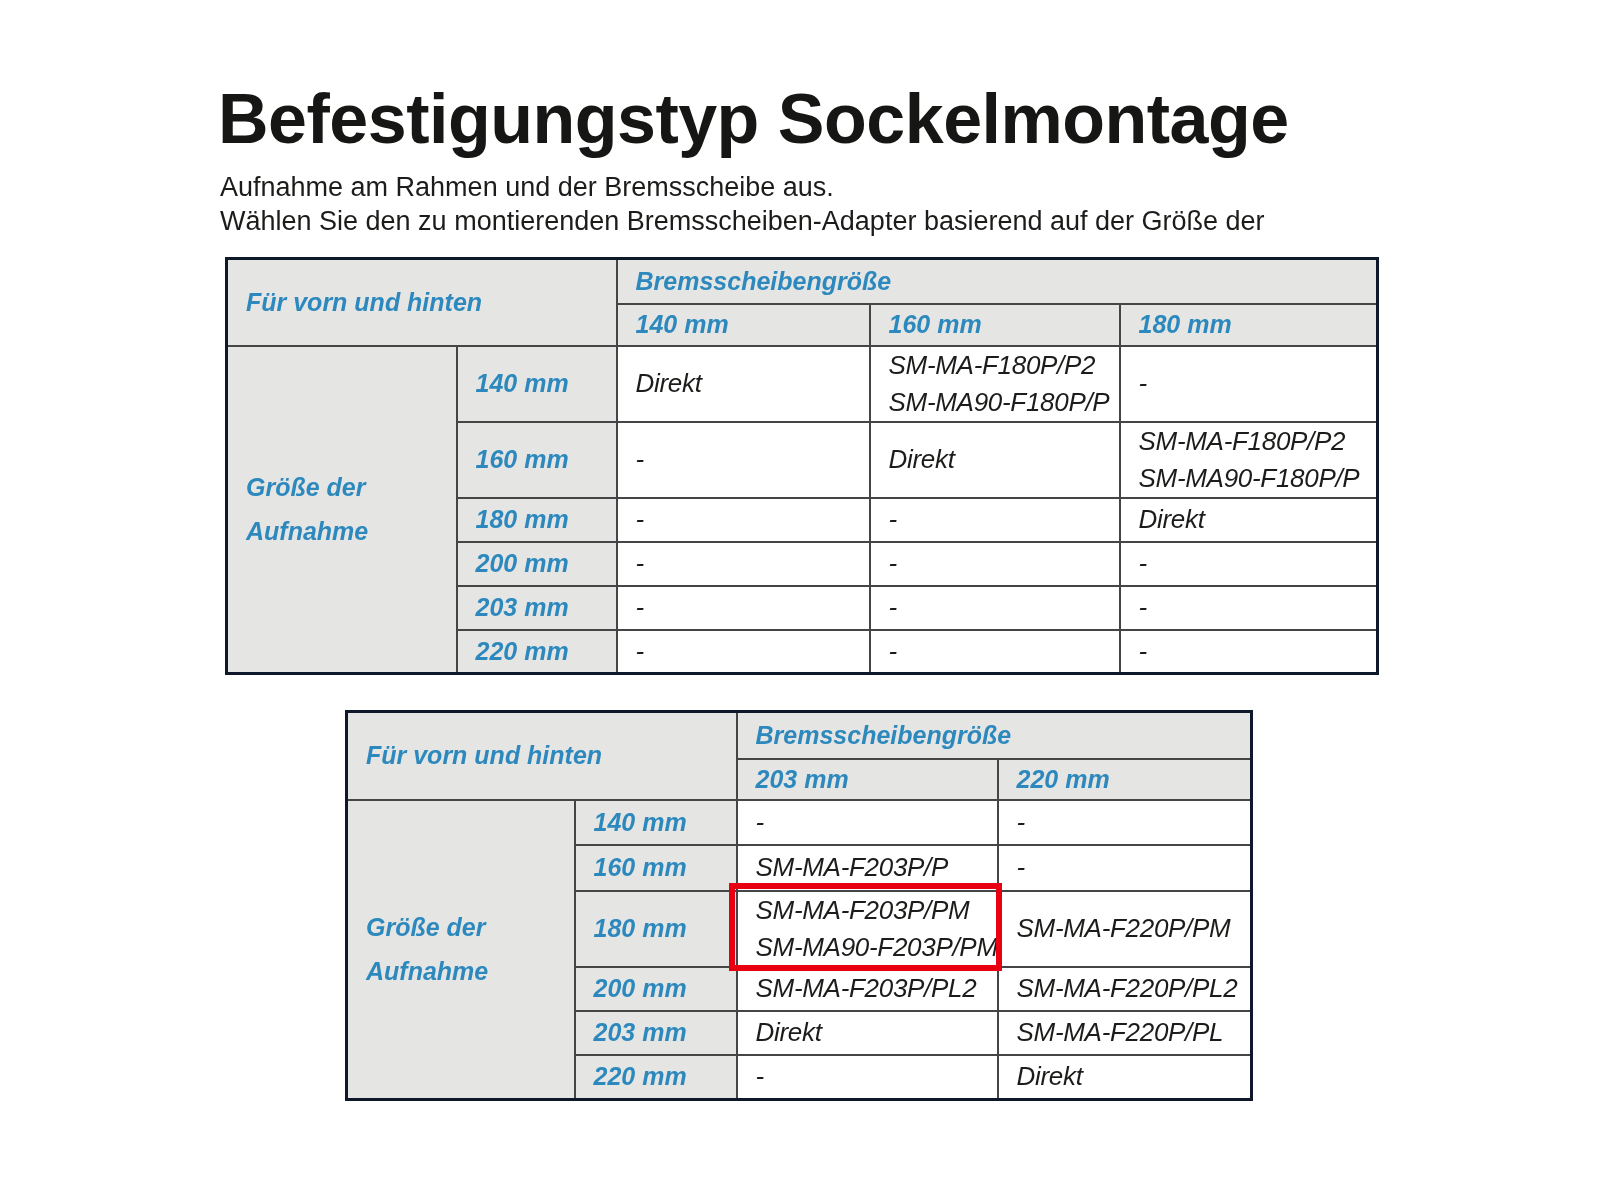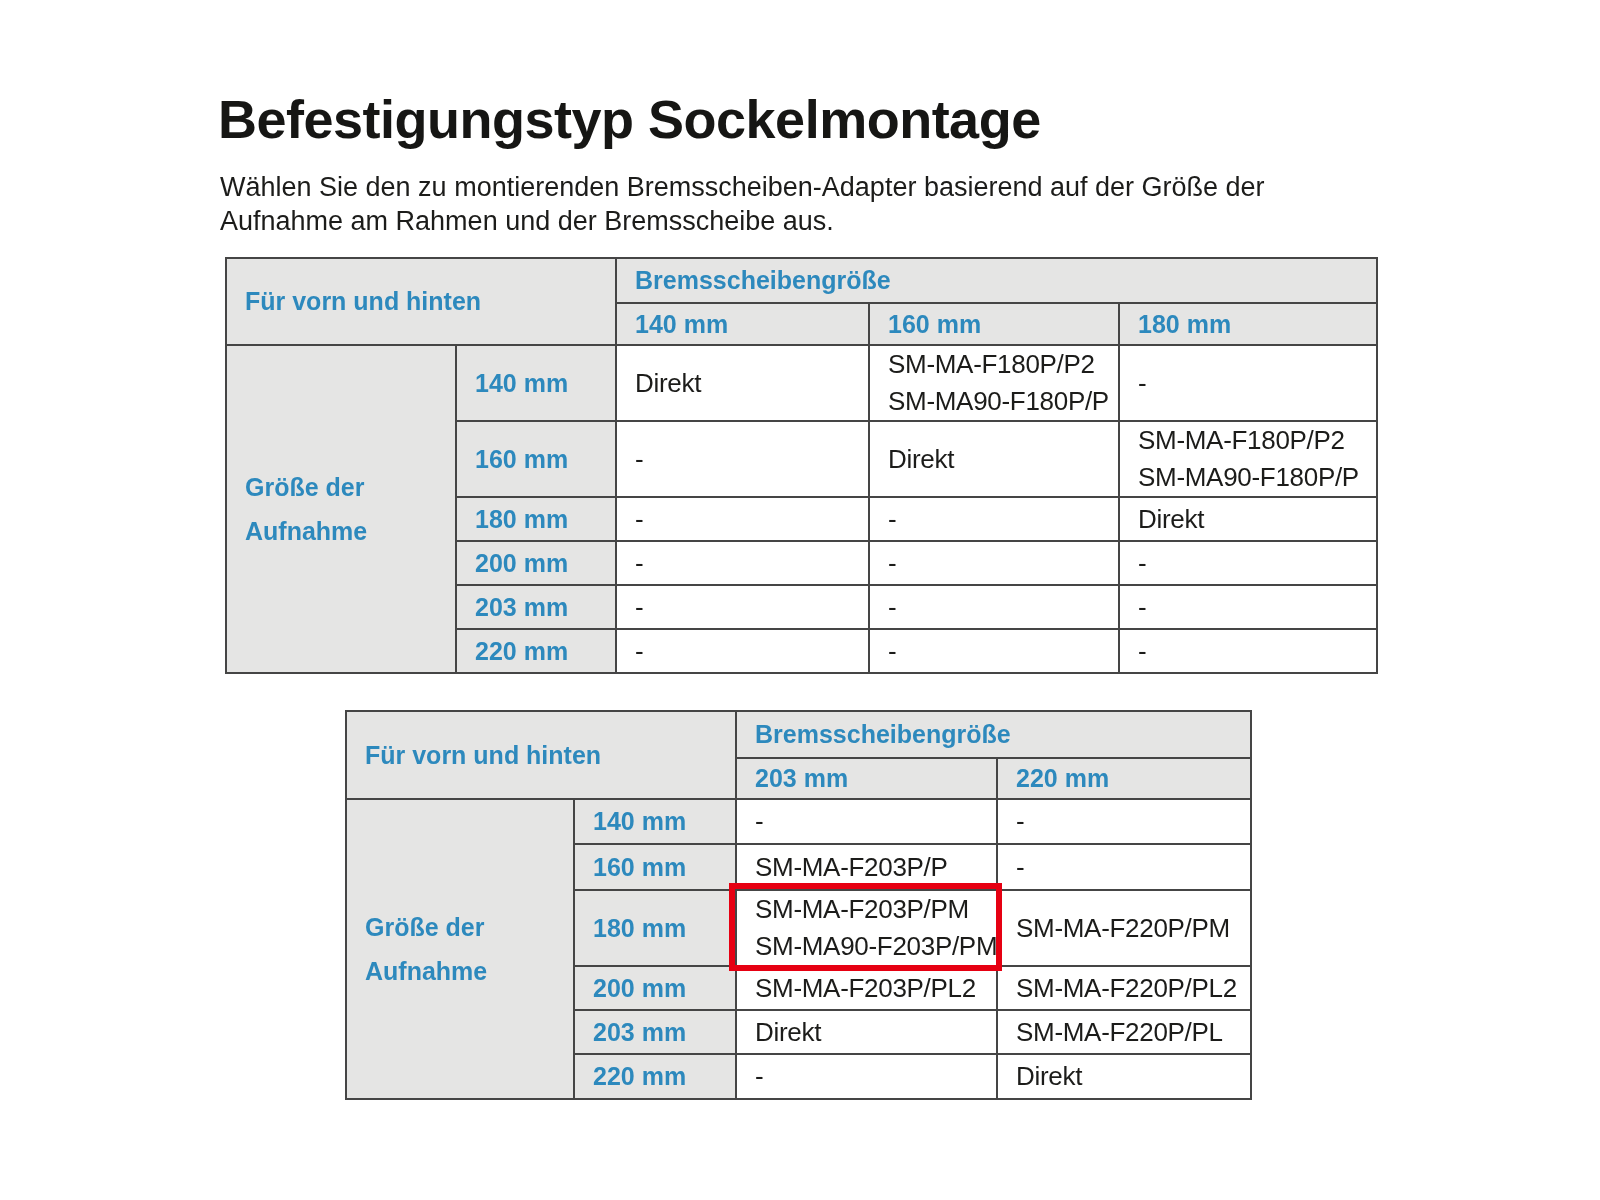"Befestigungstyp Sockelmontage" .page-title { font-size: 54px -> 70px }
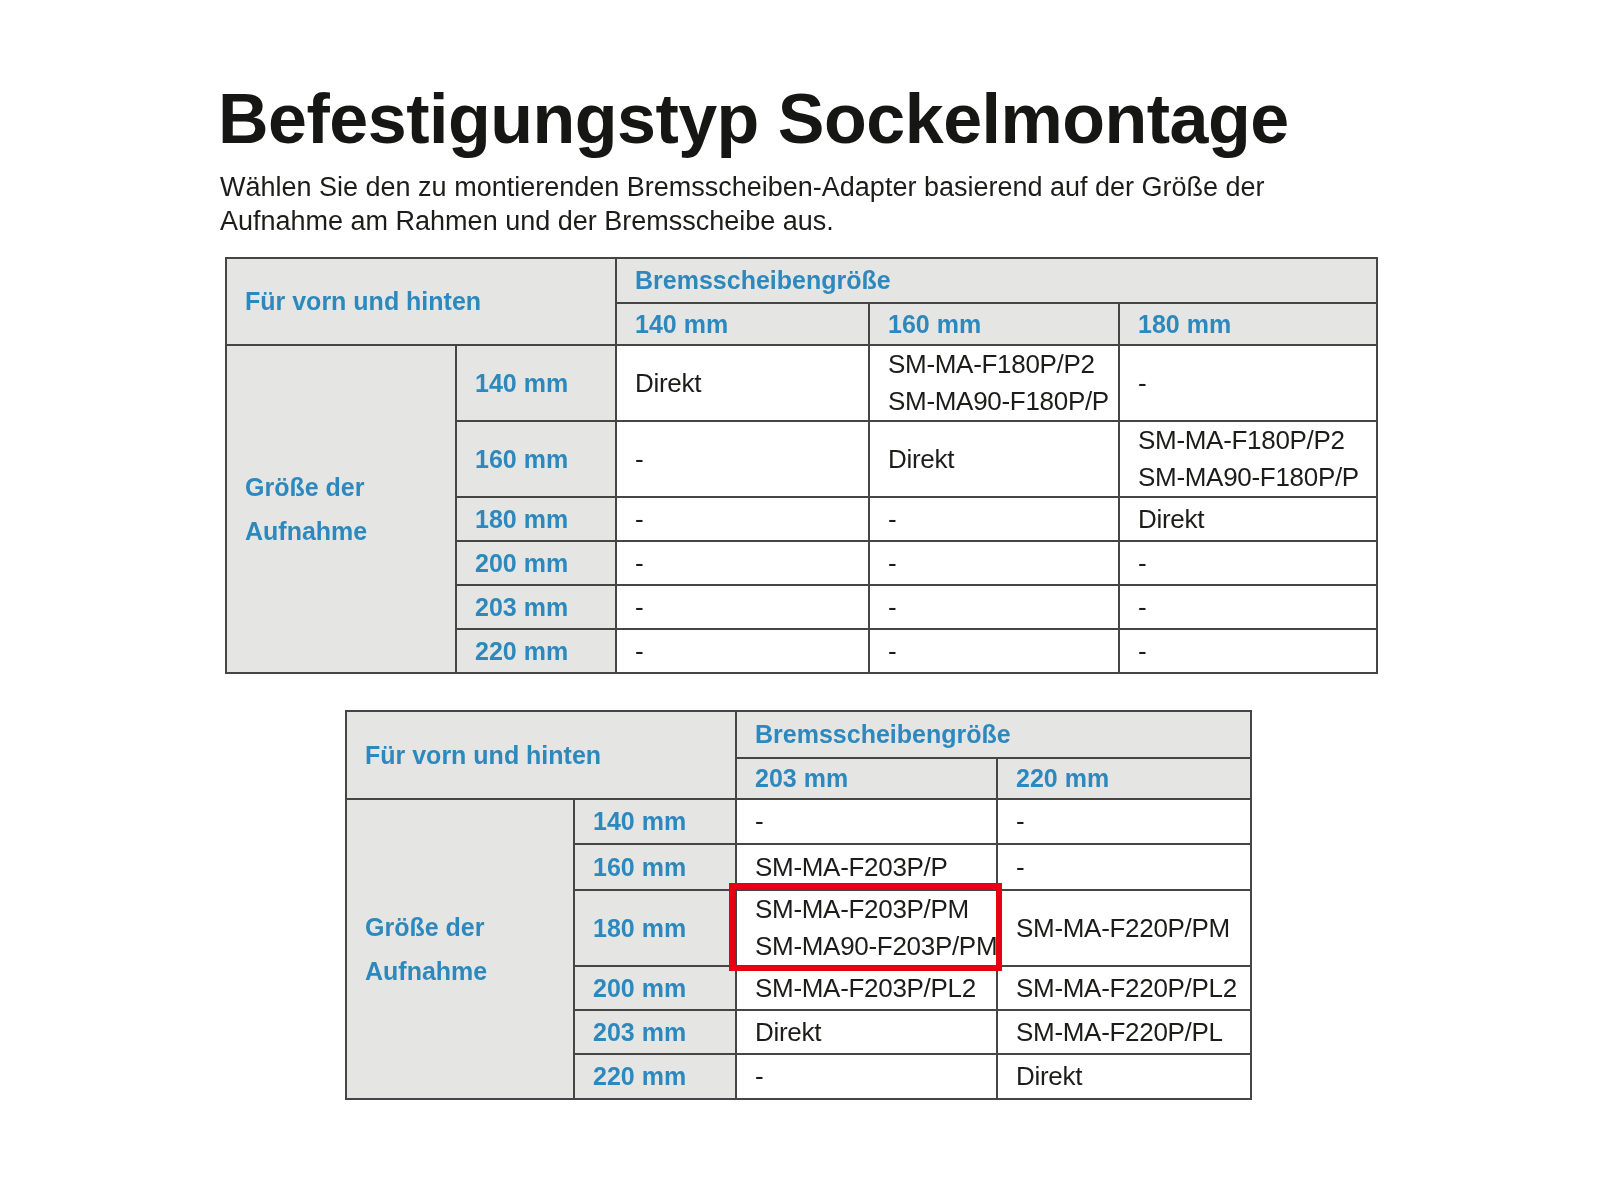"Wählen Sie den zu montierenden" div { order: before "Aufnahme am Rahmen und der" -> after "Aufnahme am Rahmen und der" }
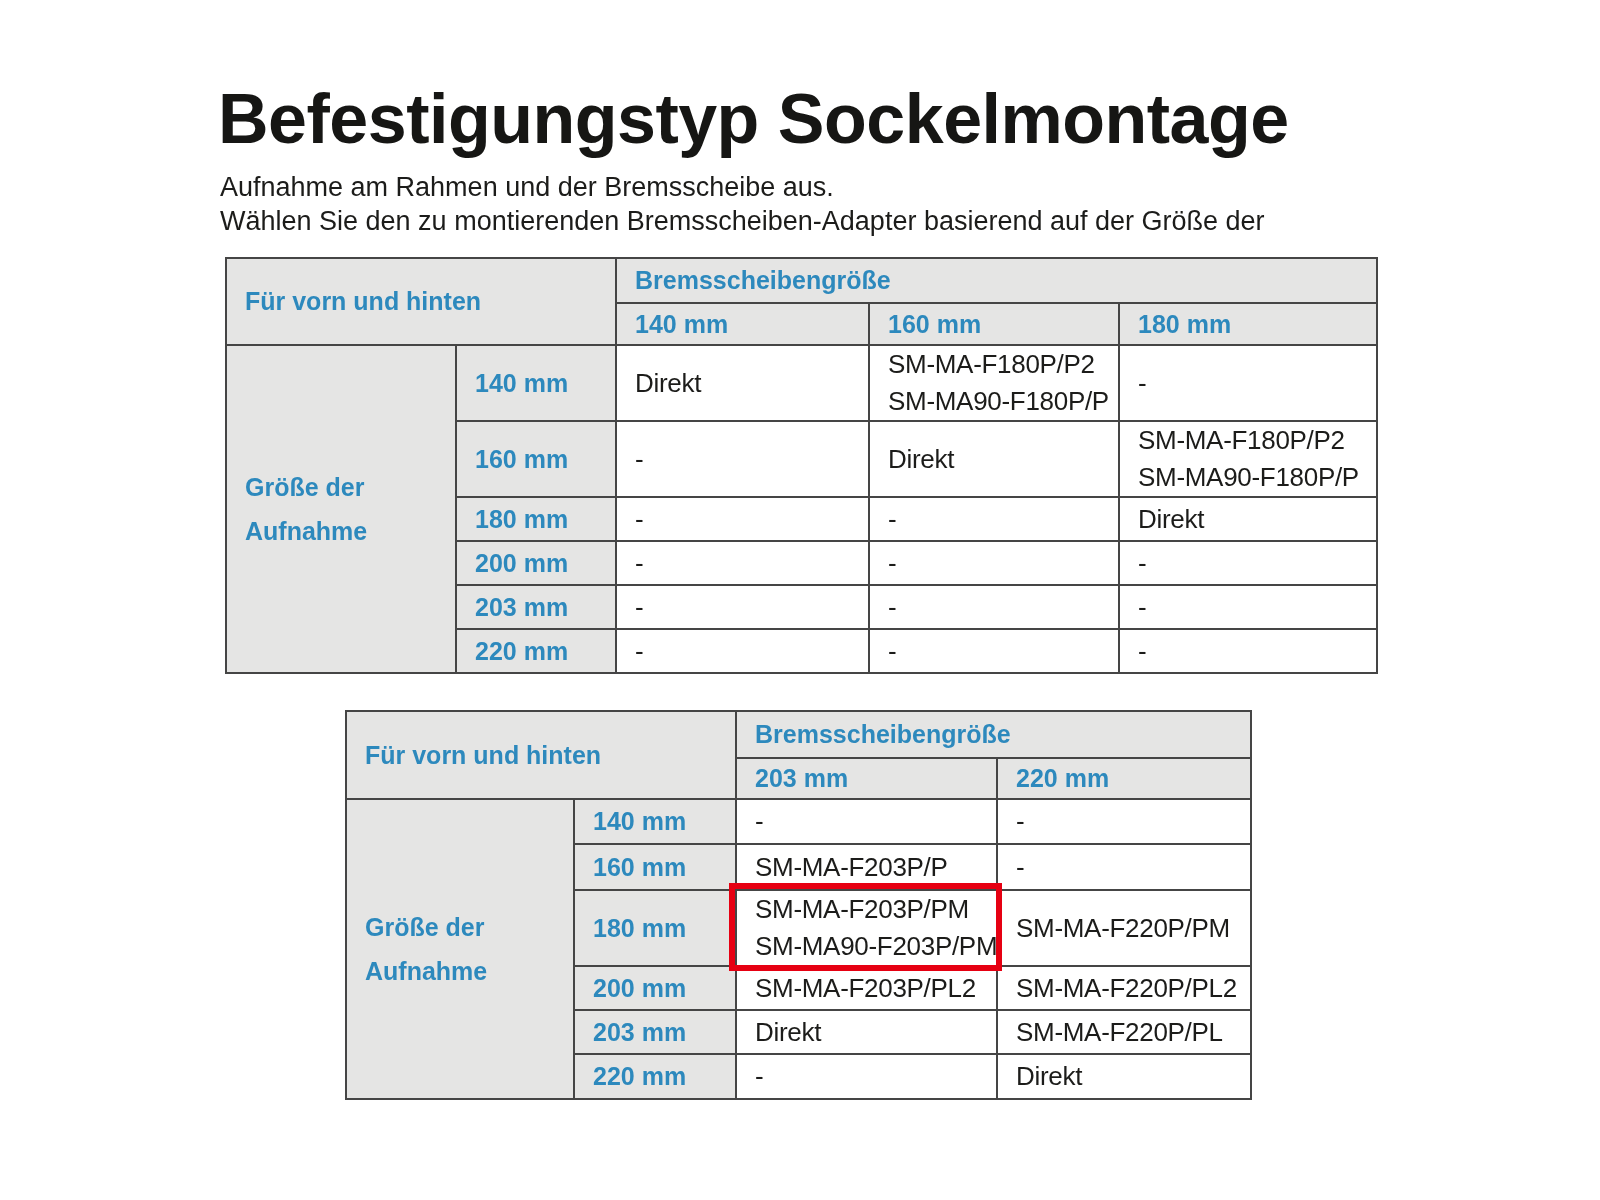"Für vorn und hinten" table.grid { border: 1px solid #0f172a -> 3px solid #0f172a; font-style: none -> italic }
